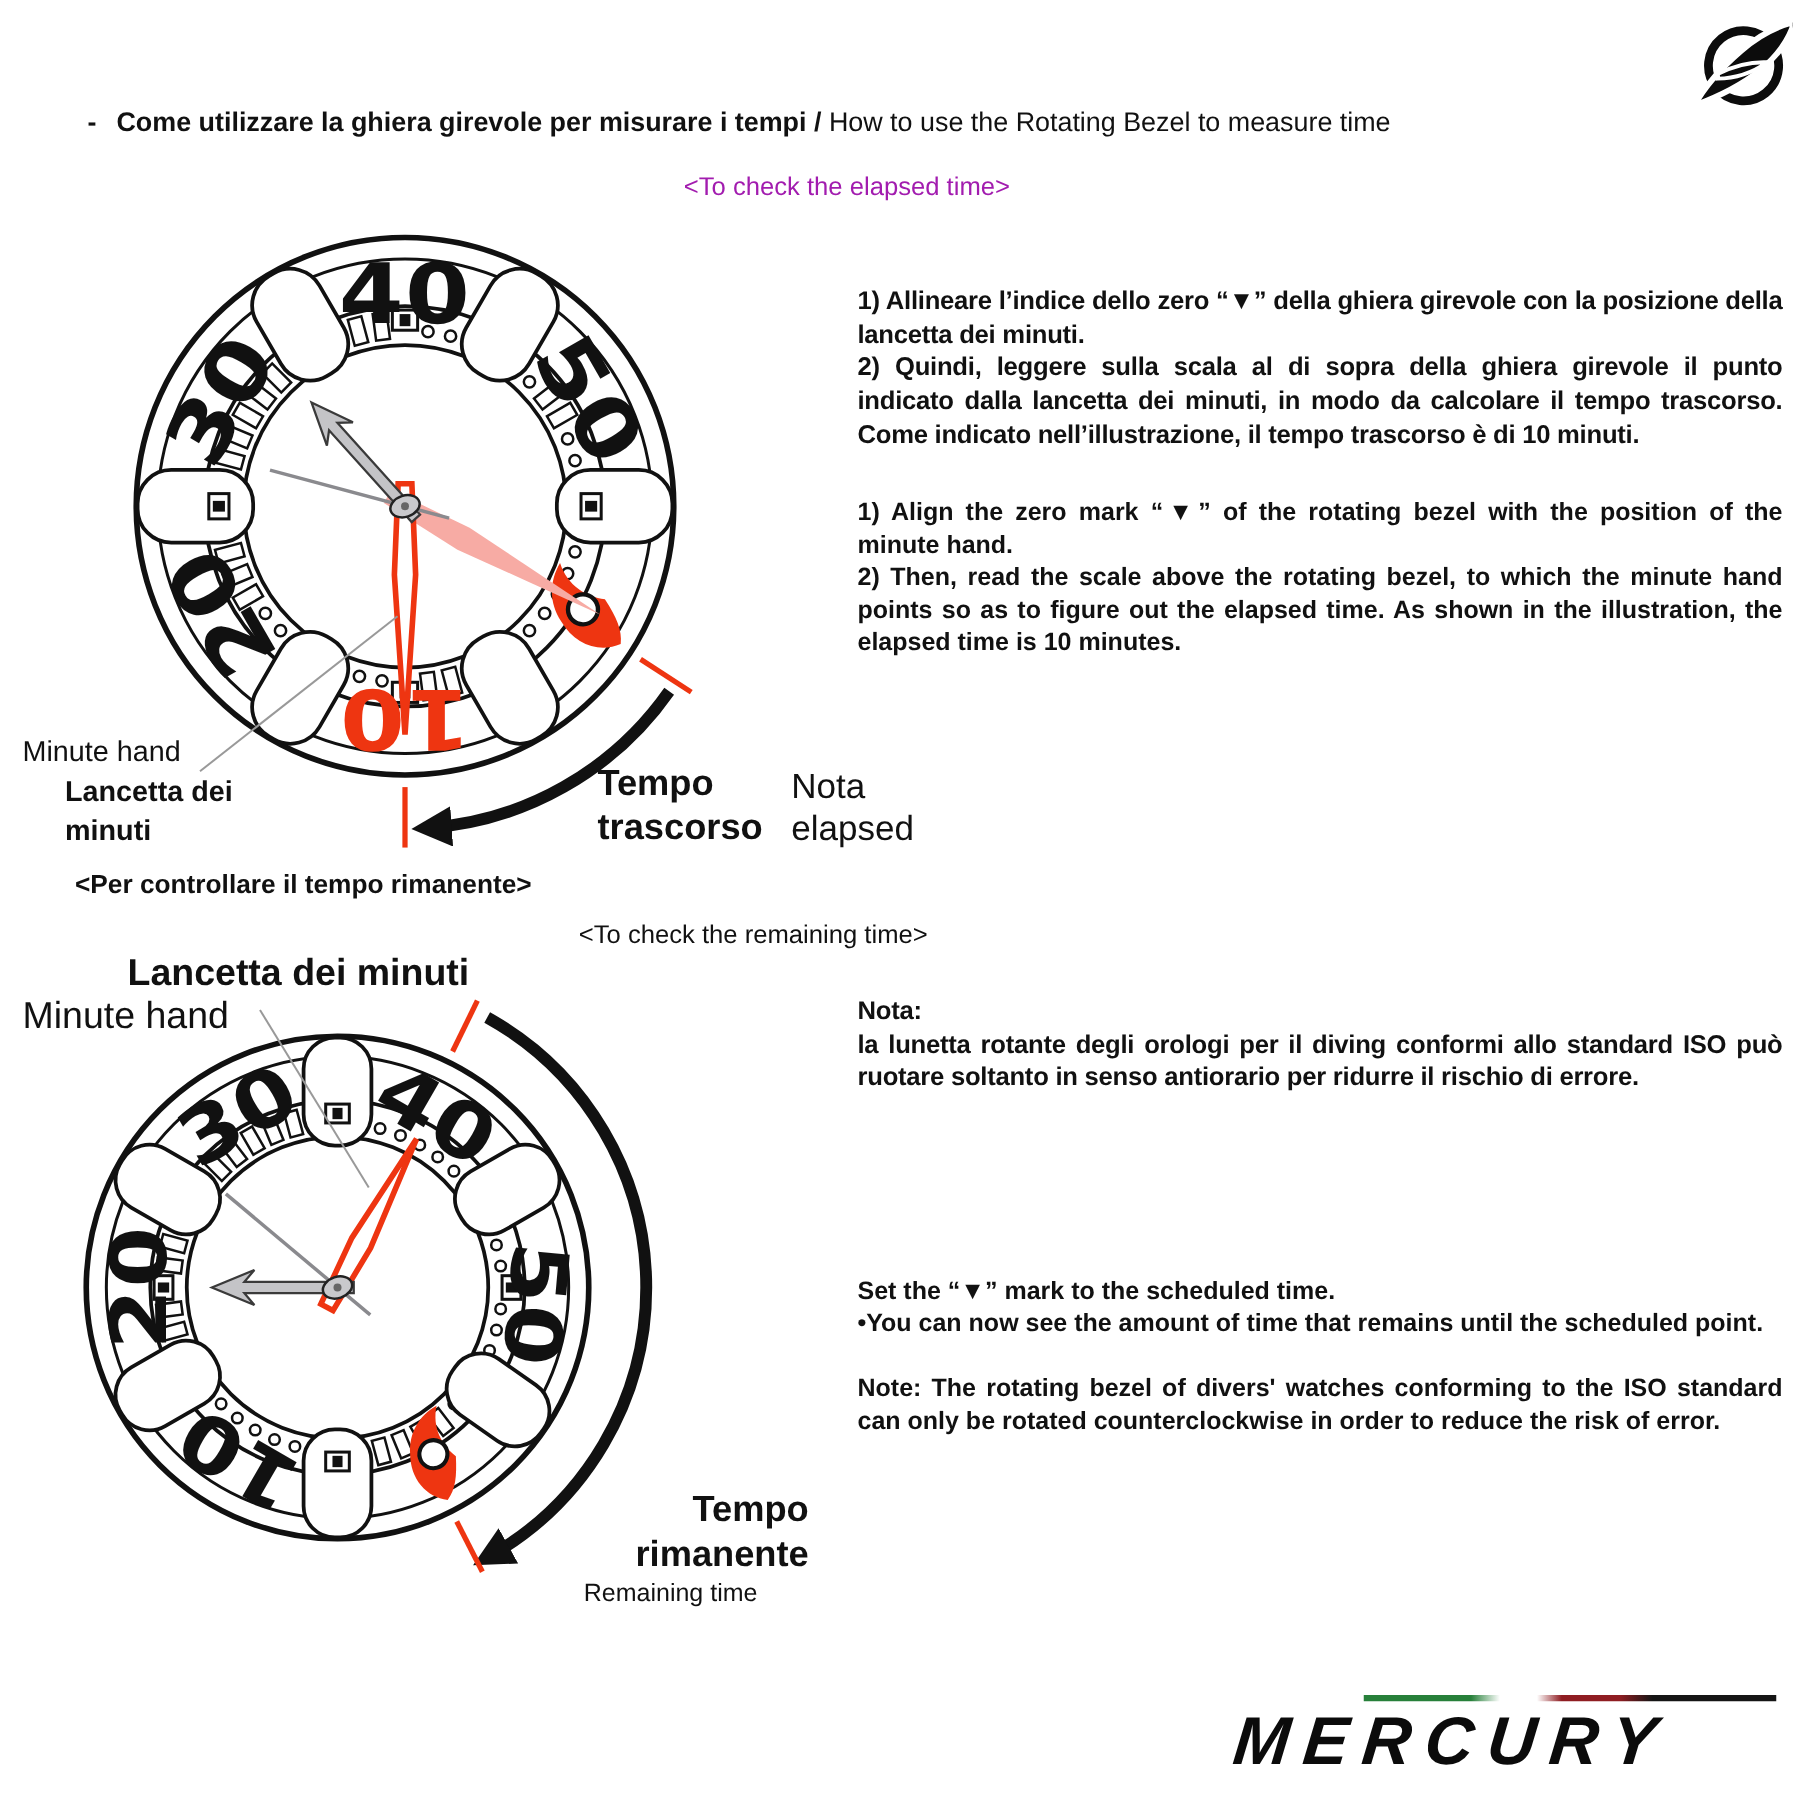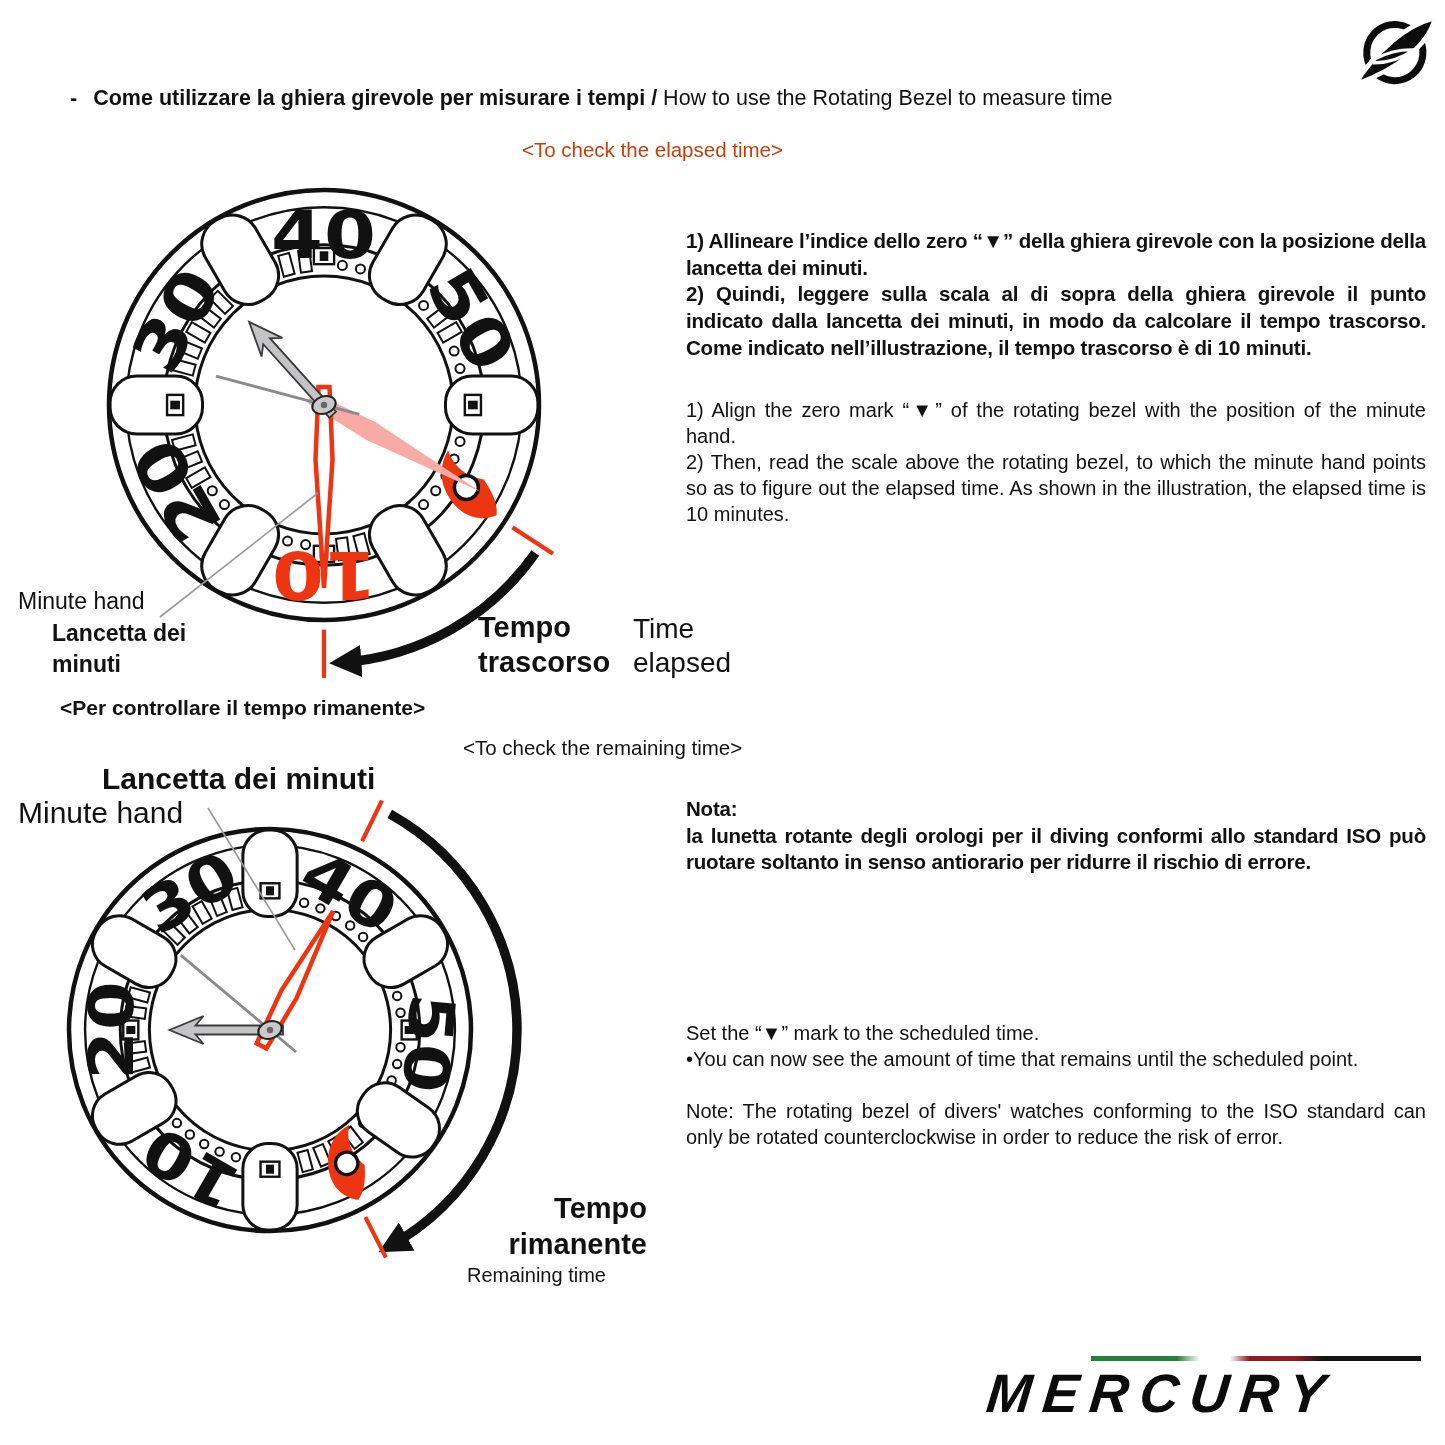"<To check the elapsed time>" .h1-en { color: #c2410c -> #a21caf; left: 522px -> 547px }
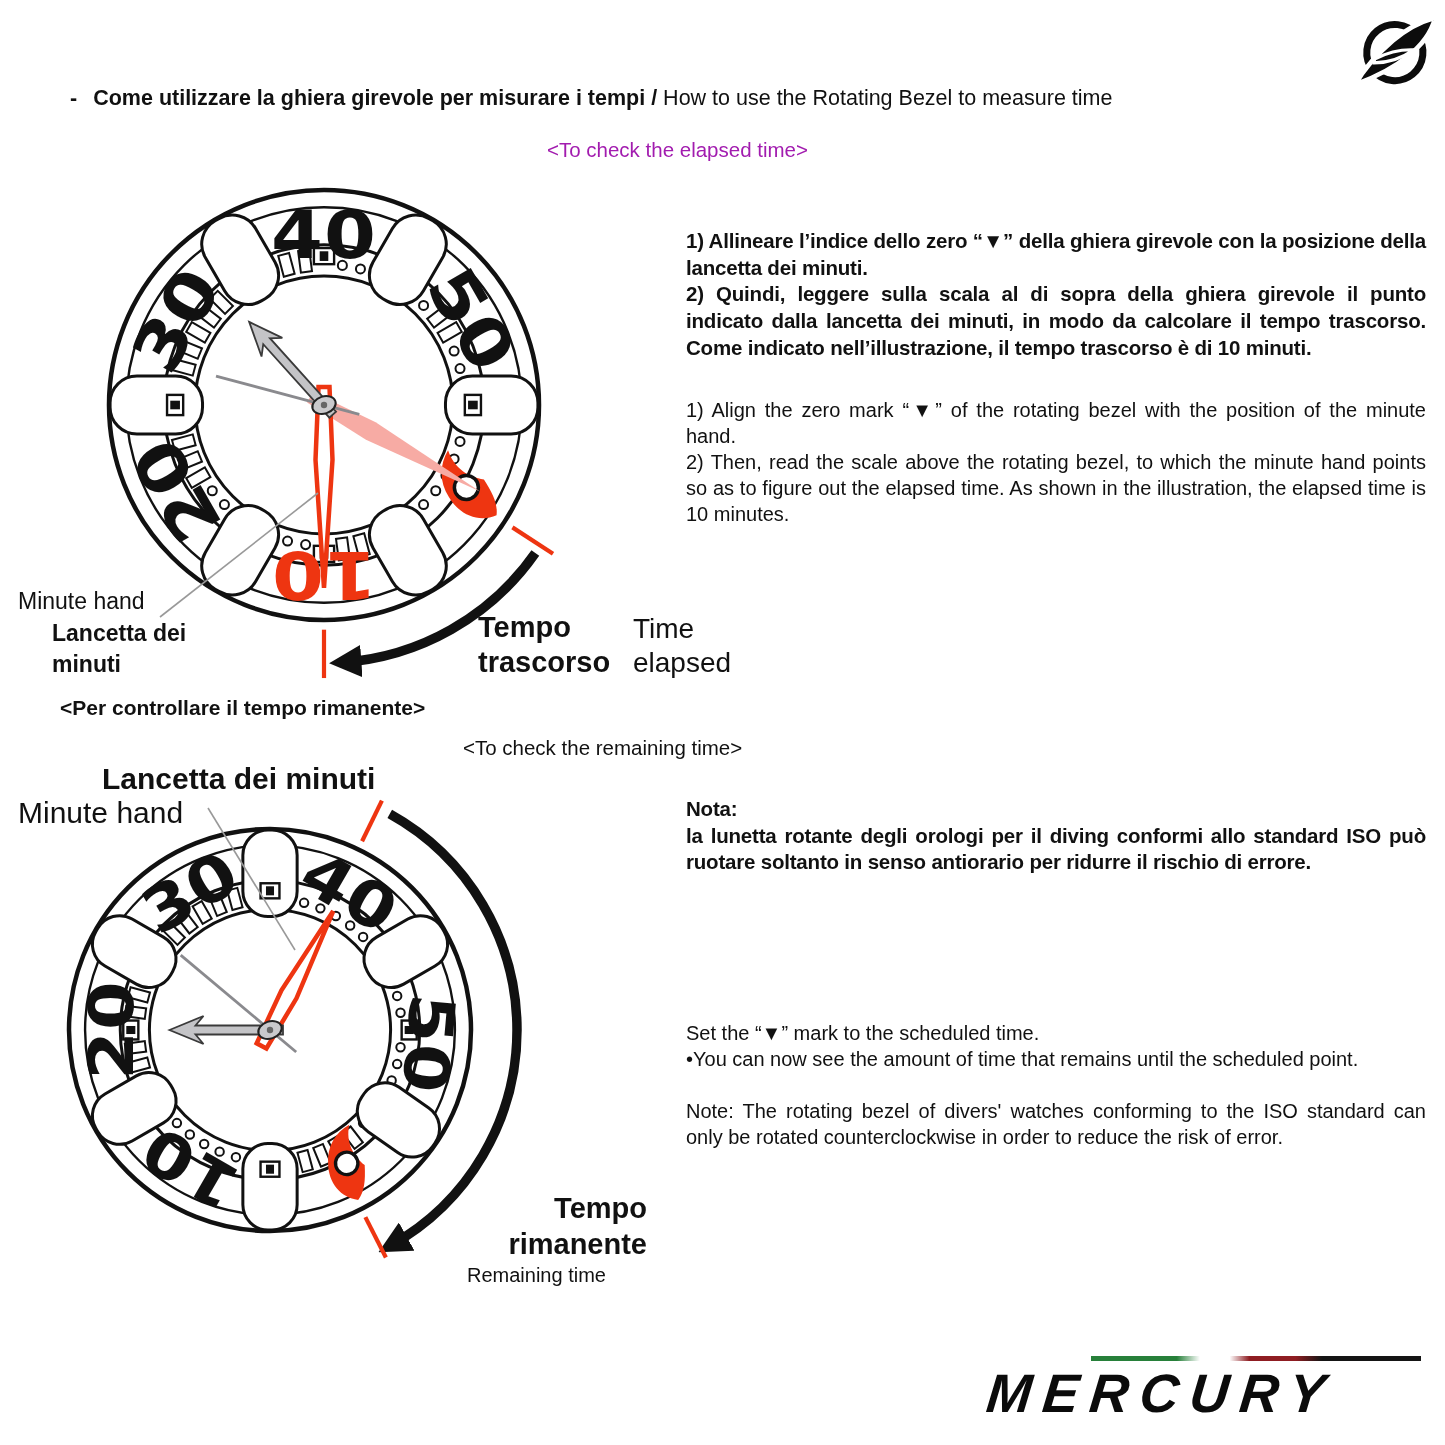"1) Align the zero mark" .blk-en { font-weight: none -> bold }
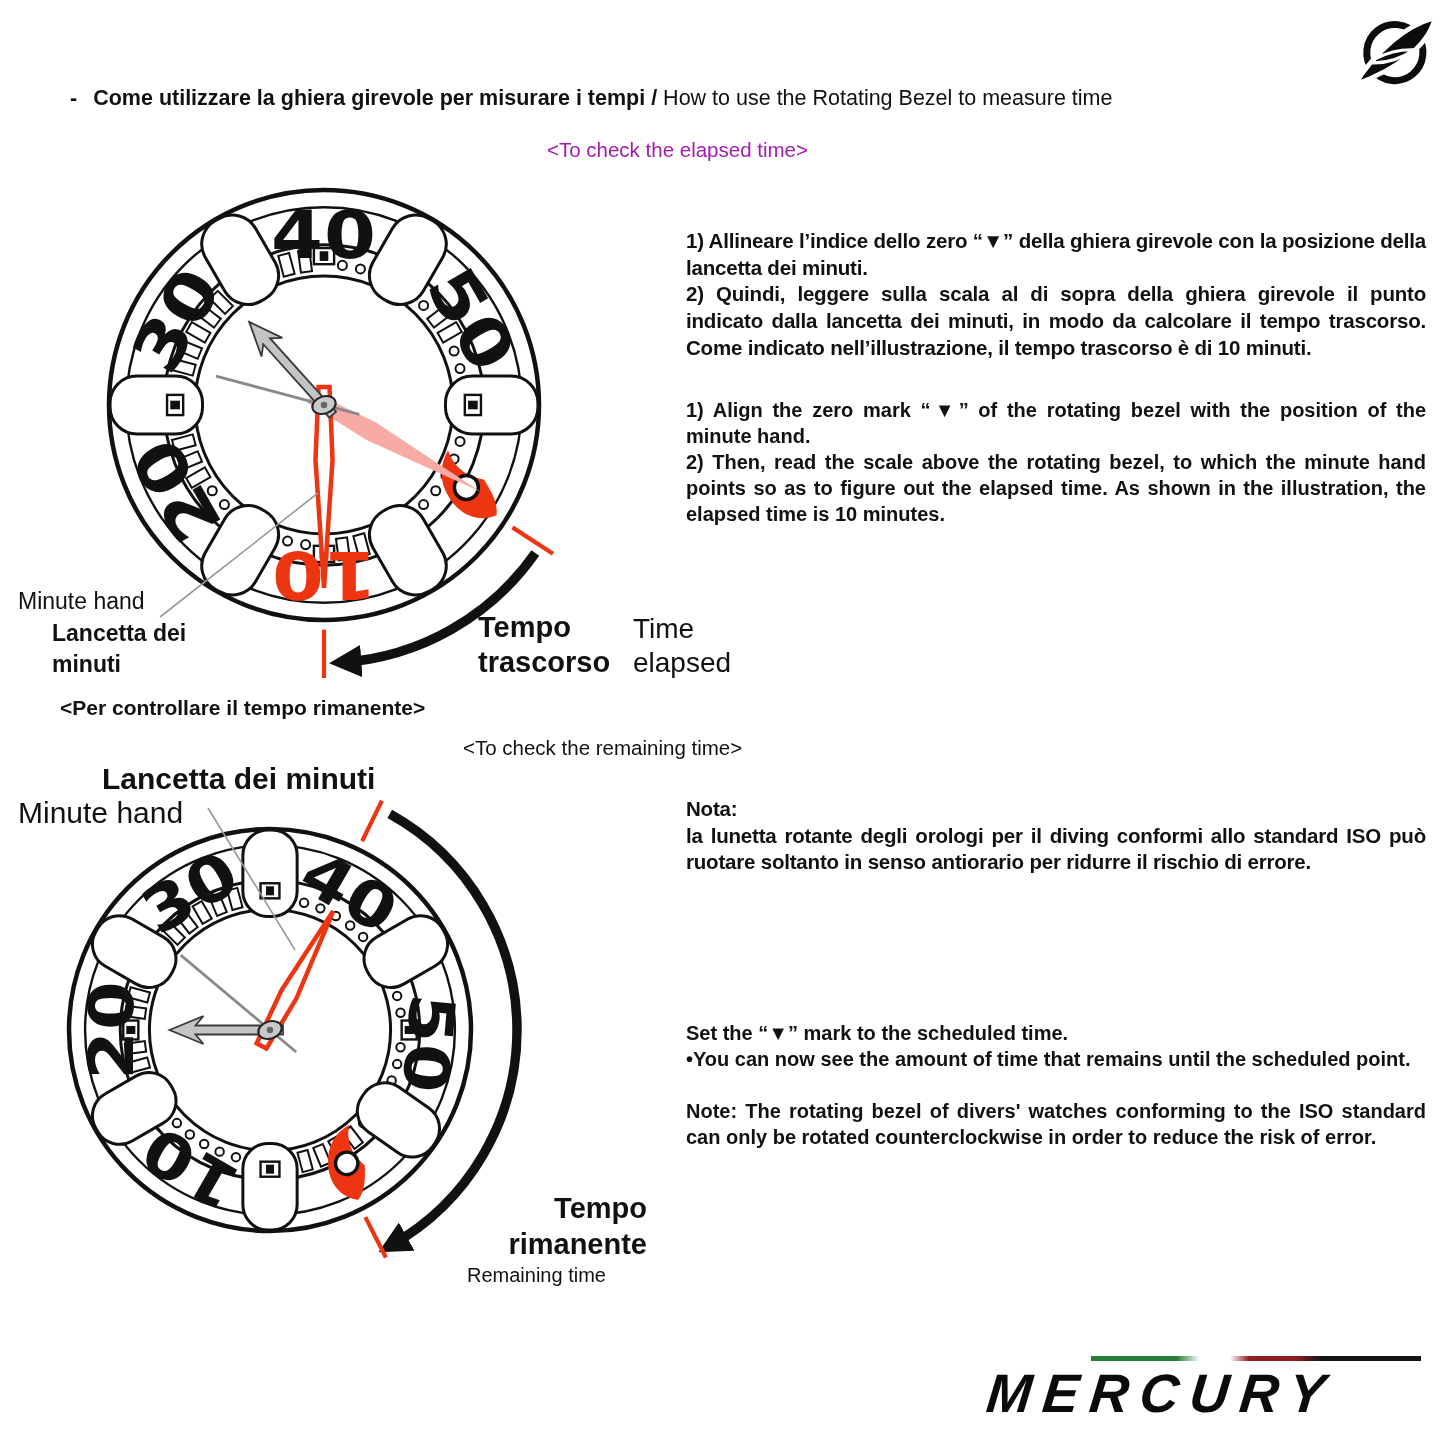"Time elapsed" div.abs { text: Time -> Nota }
